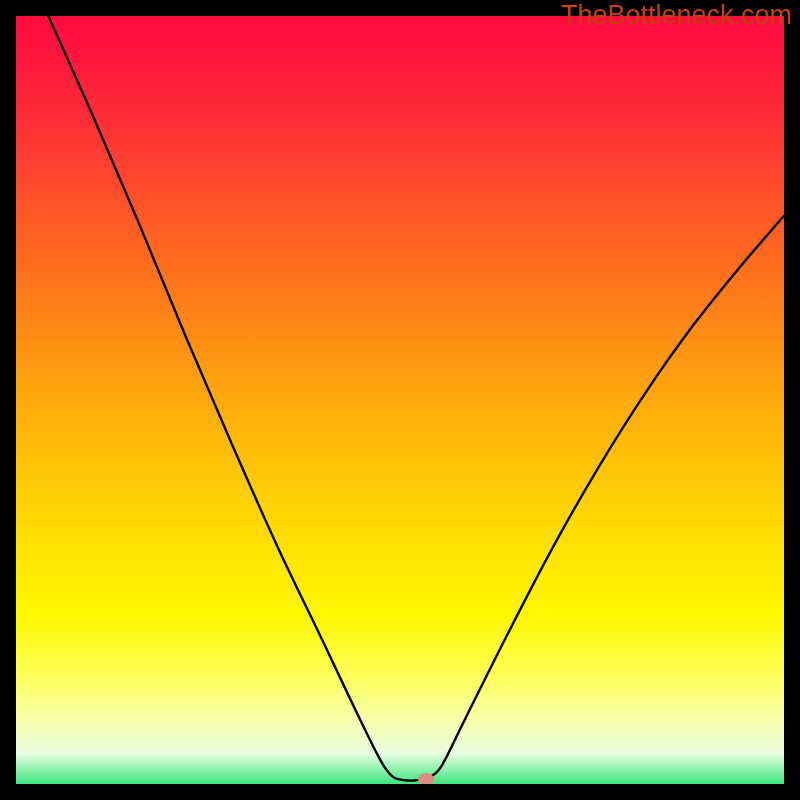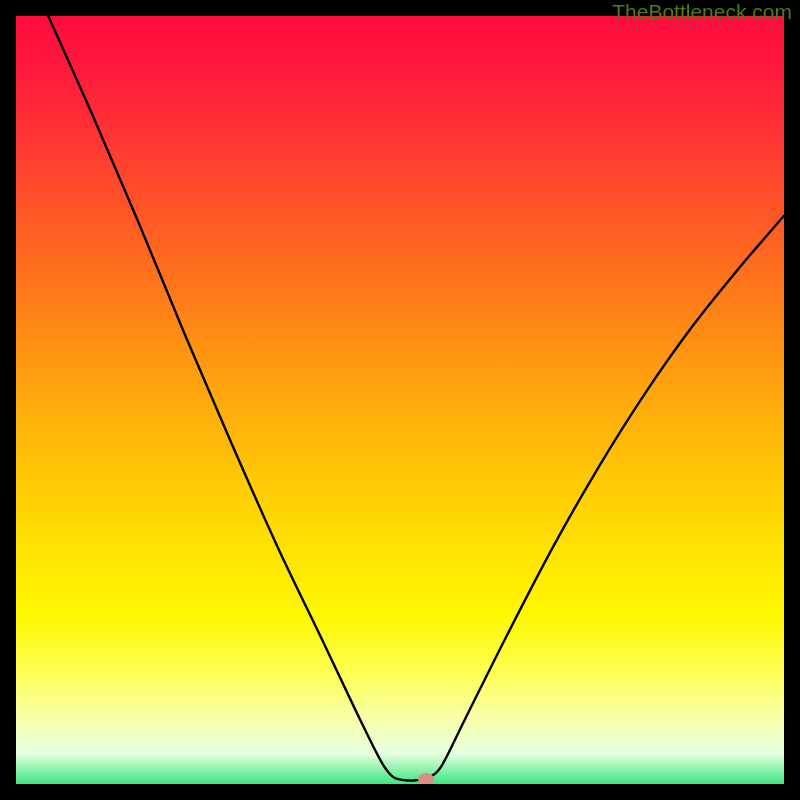"TheBottleneck.com" .attribution { color: #4d7c0f -> #c2410c; font-size: 21px -> 27px }
